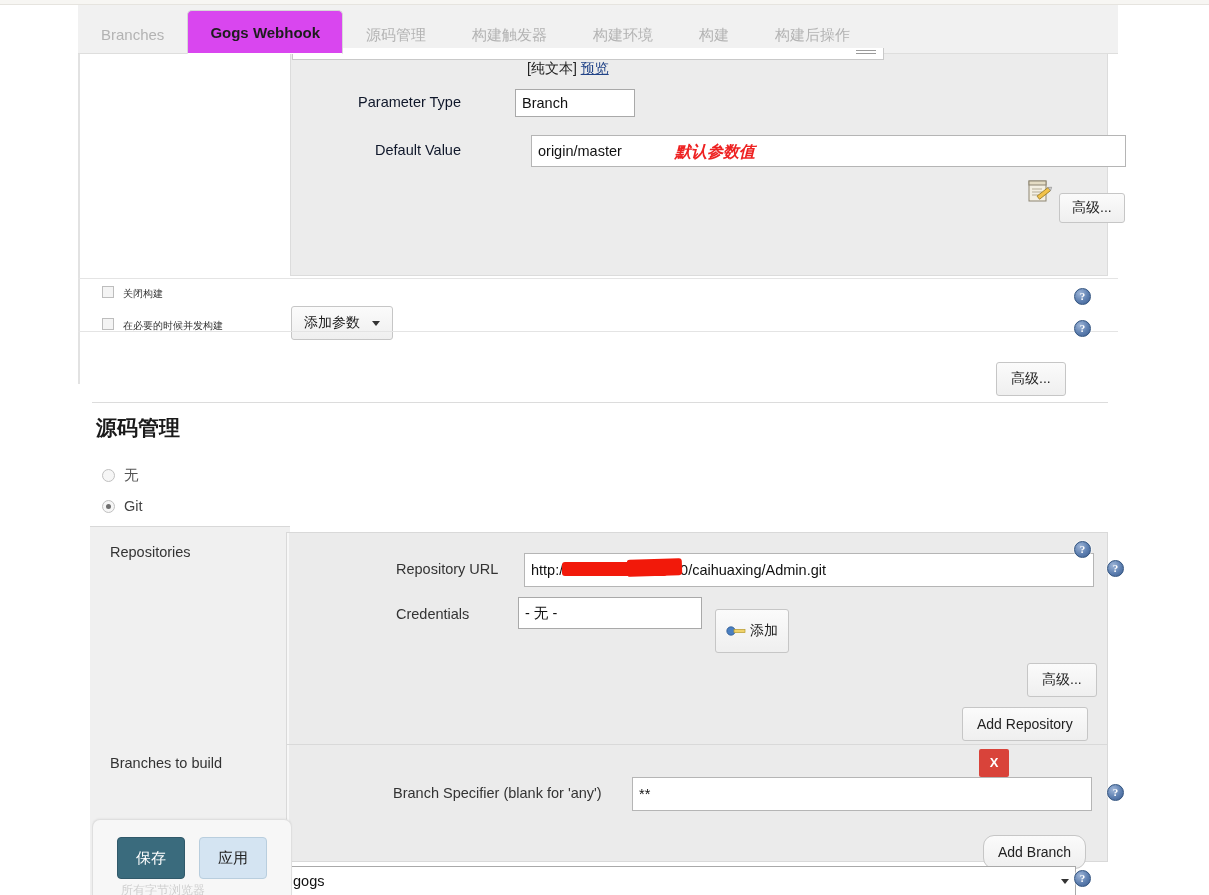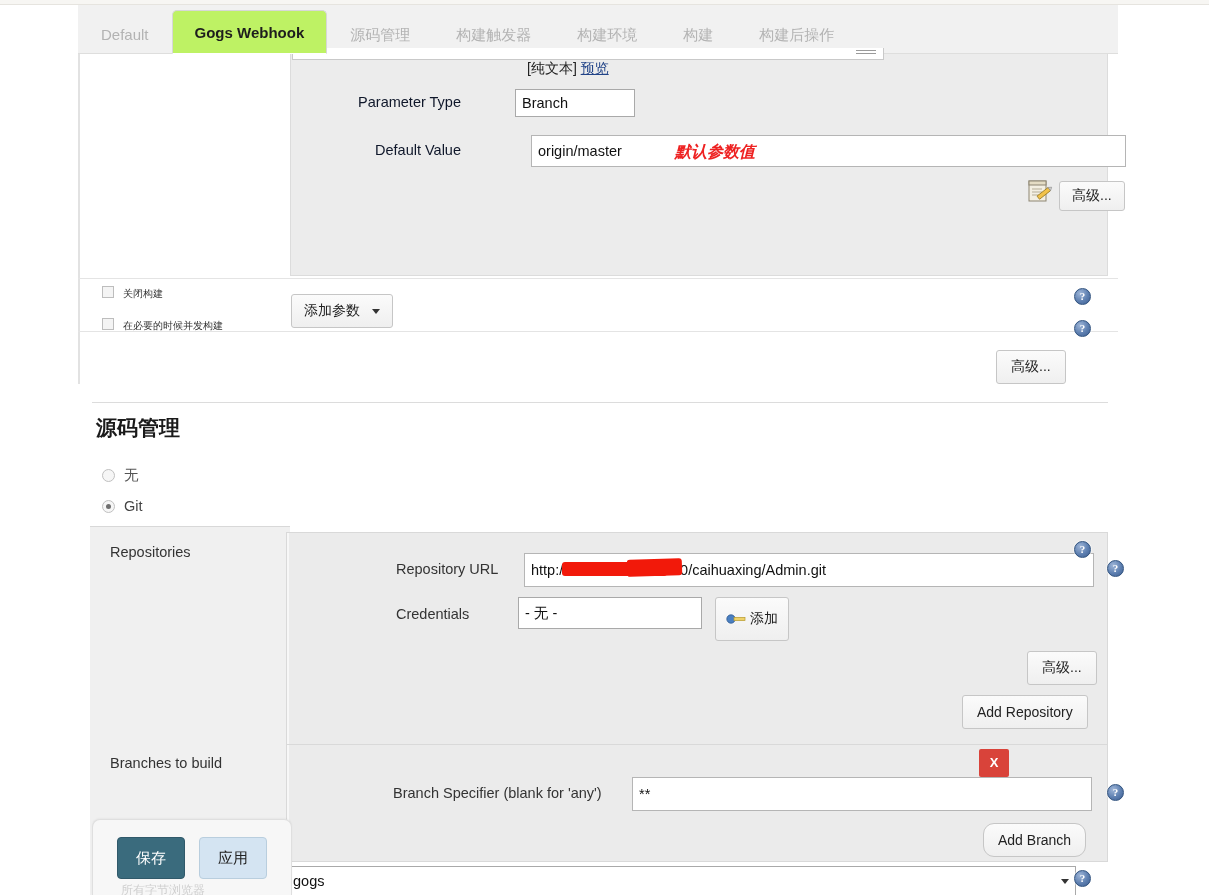"Default" div.tab { text: Default -> Branches }
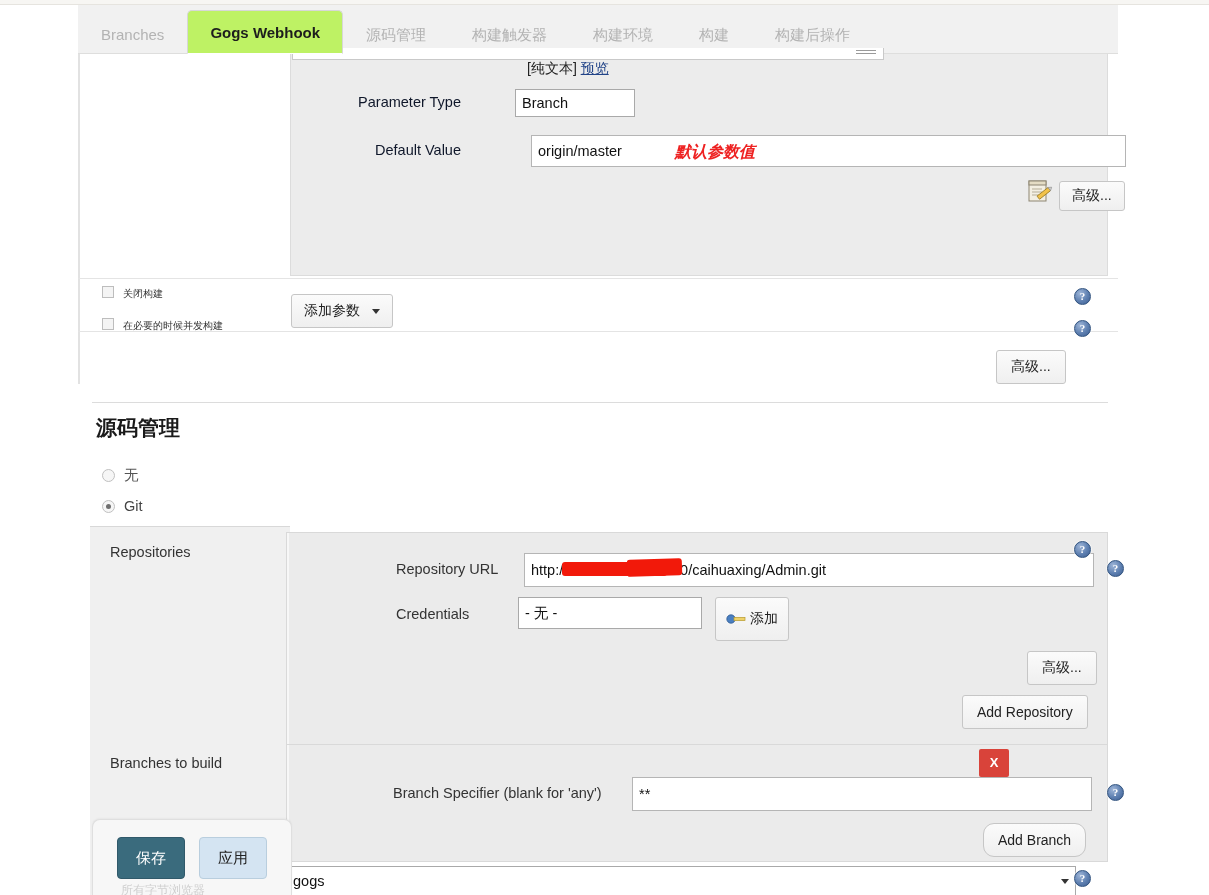"Gogs Webhook" .tab.active { background: #bef264 -> #d946ef }
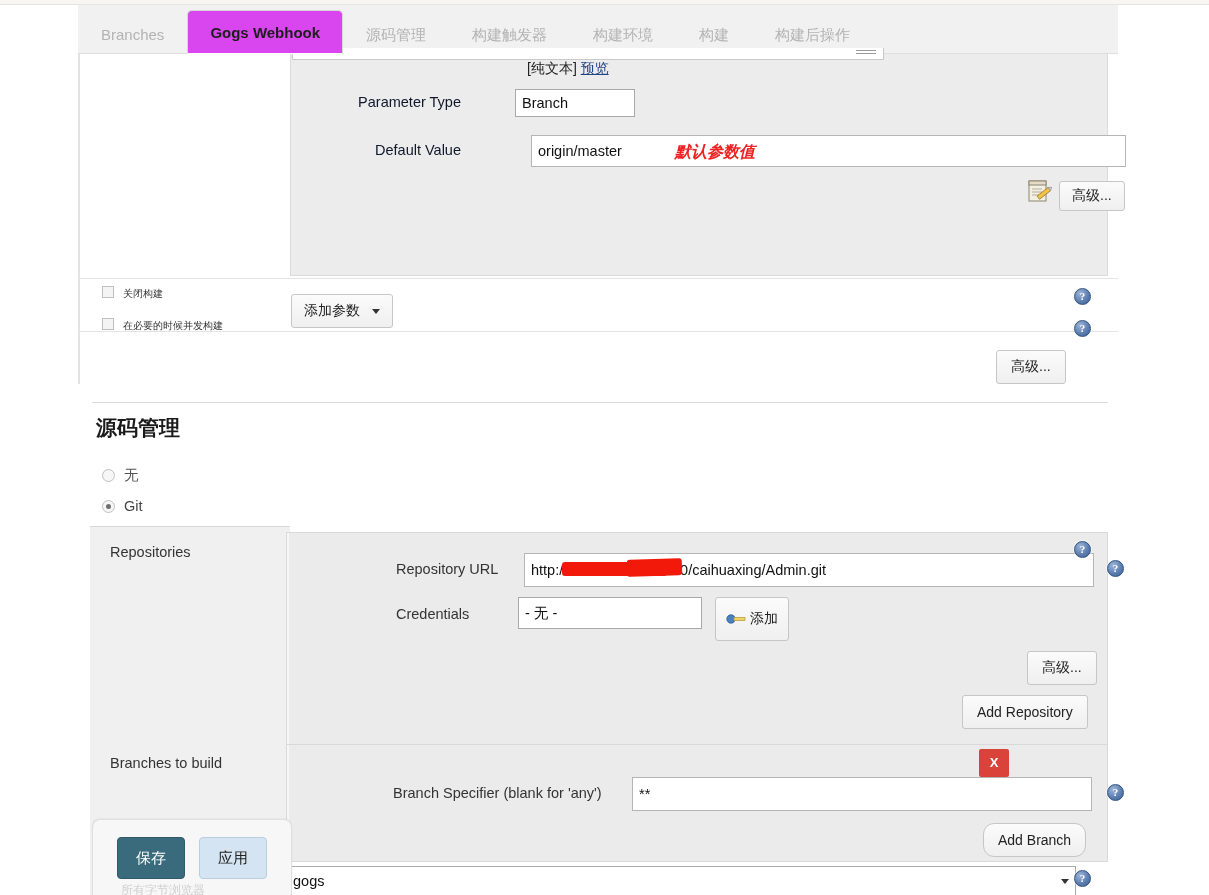"高级..." .btn.abs { margin-top: none -> 12px }
